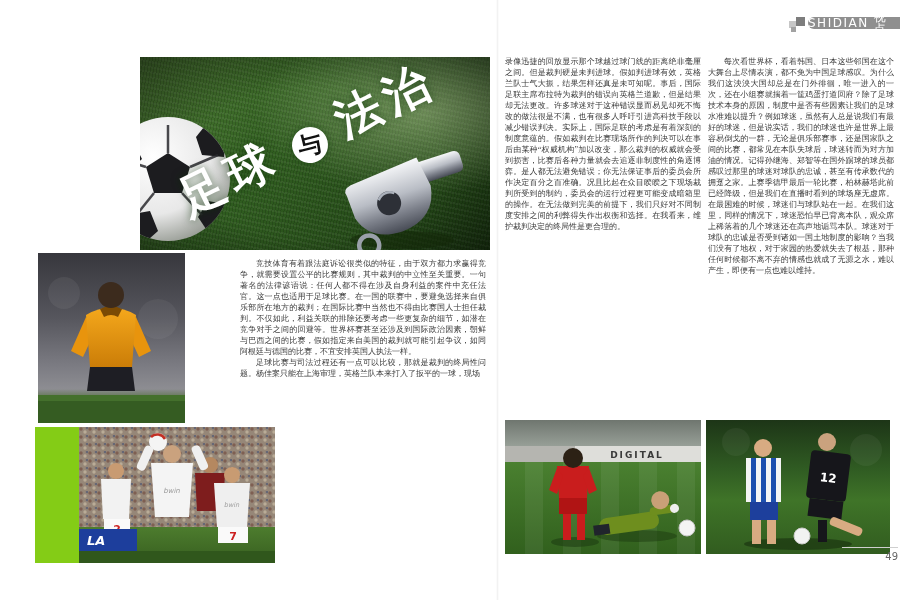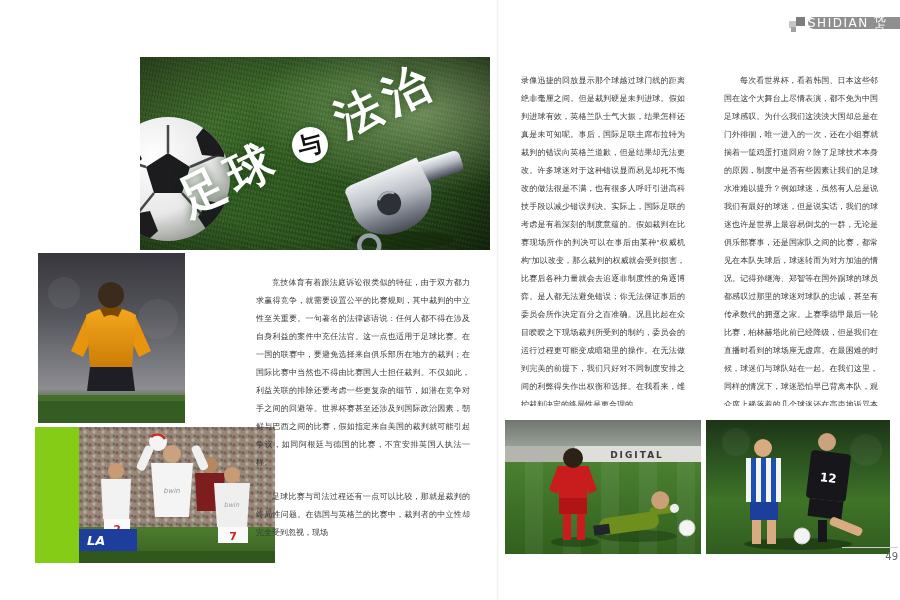"录像迅捷的回放显示那个球越过球门线的距离绝非毫厘之间。但是裁判硬是未判进球。假如" .col p { font-family: Liberation Sans, sans-serif -> Liberation Serif, serif; line-height: 18px -> 11px; margin: 16px -> 0 }
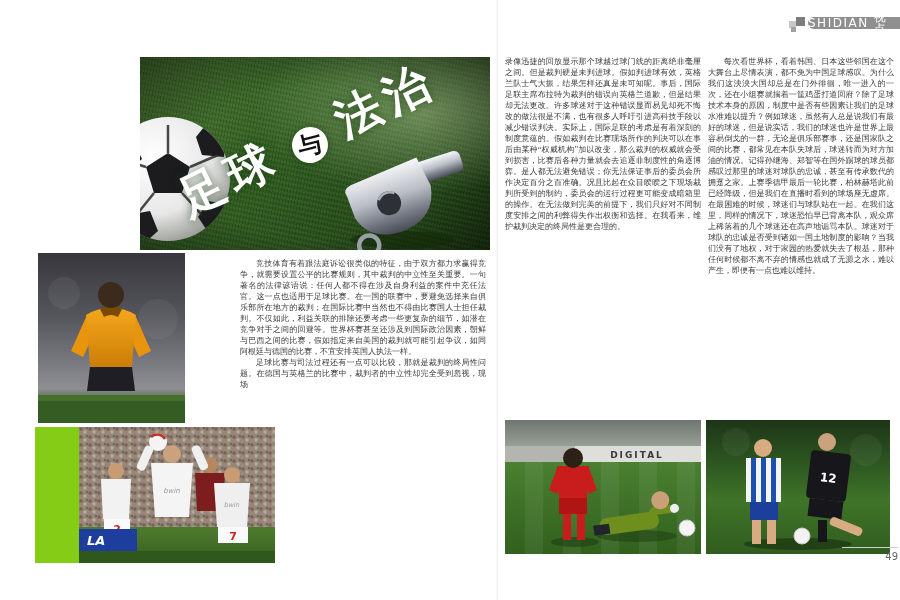"足球比赛与司法过程还有一点可以比较，那就是裁判的终局性问题。在德国与英格兰的比赛" p { text: 在德国与英格兰的比赛中，裁判者的中立性却完全受到忽视 -> 杨佳案只能在上海审理，英格兰队本来打入了扳平的一球 }
